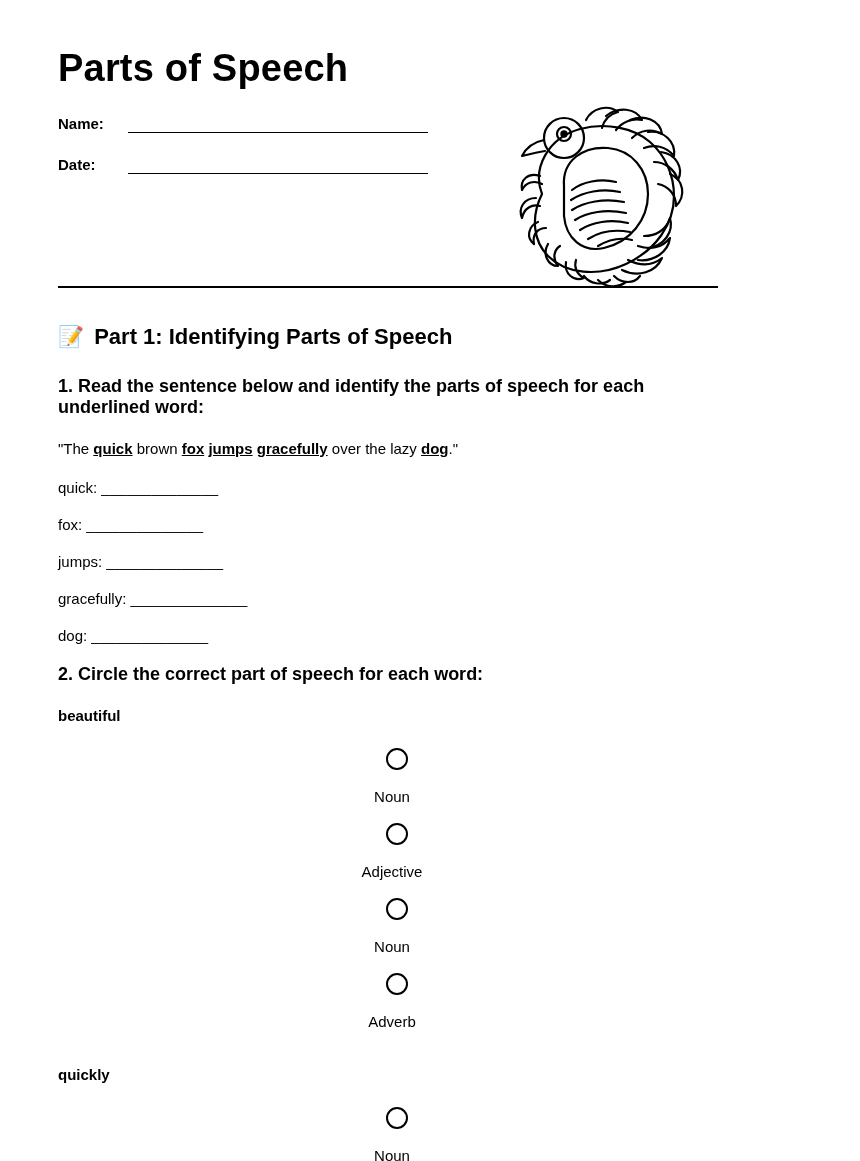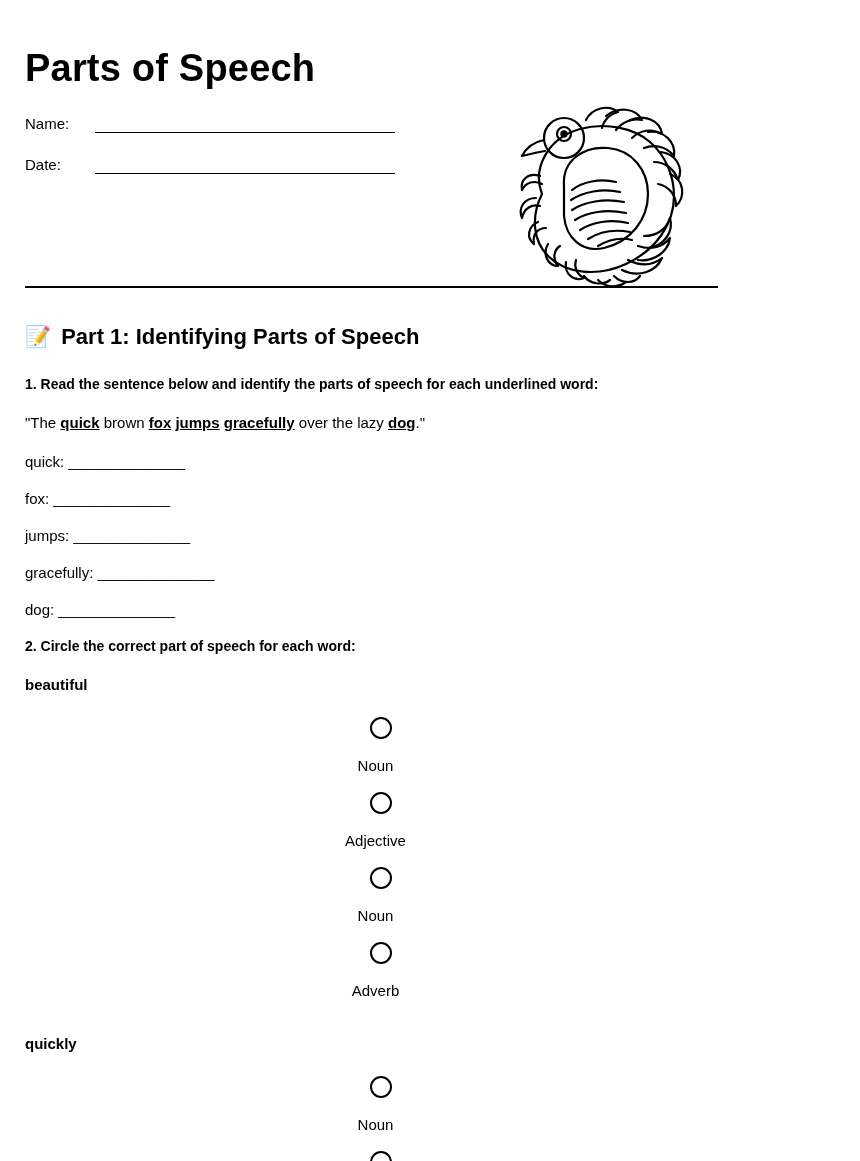"Parts of Speech" .page { padding: 40px 50px 0 25px -> 40px 50px 0 58px }
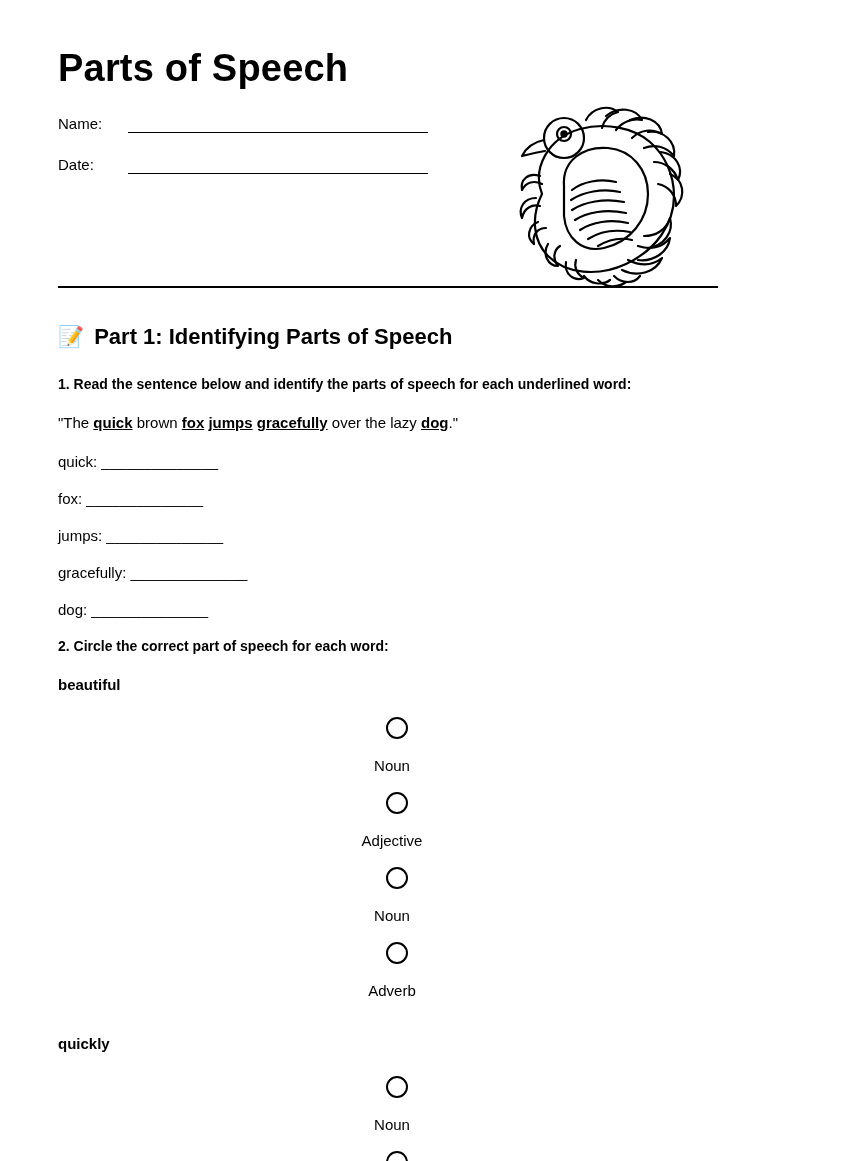"Name:" .field-label { font-weight: 400 -> 700 }
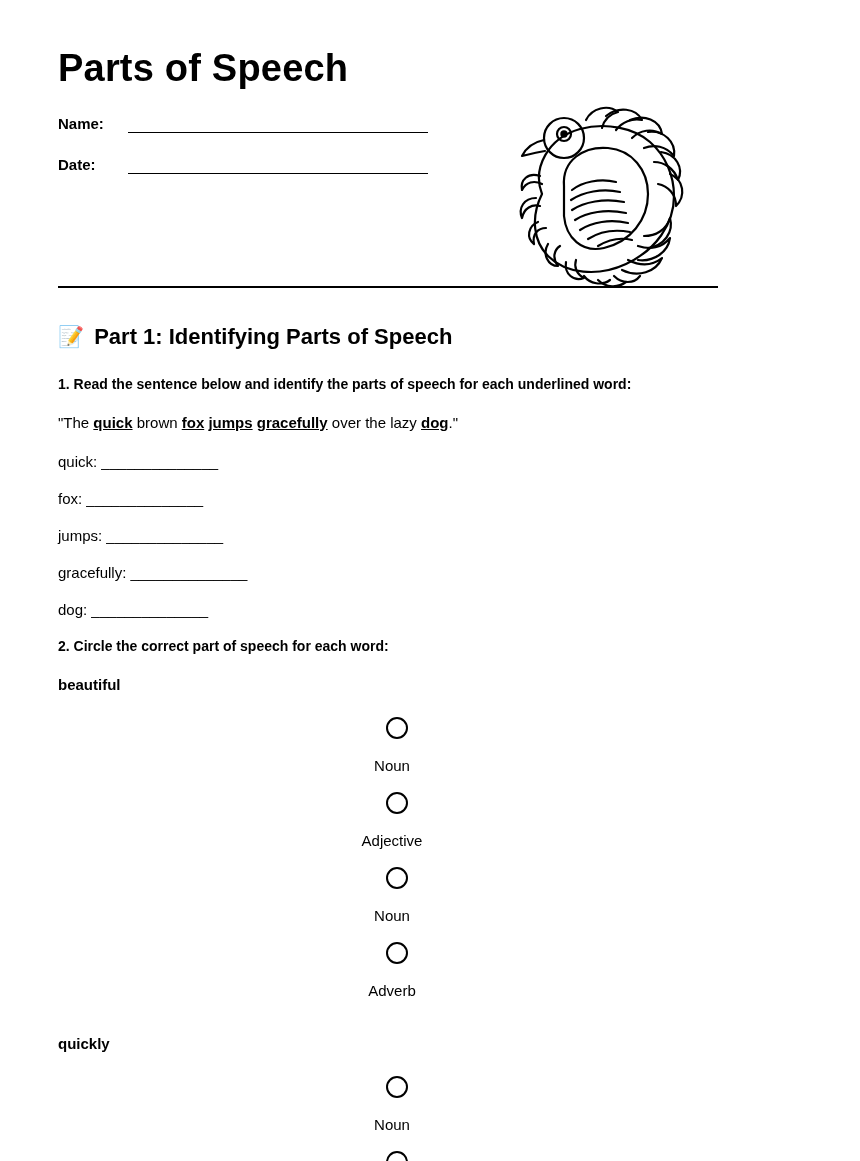"1. Read the sentence below" .q-prompt { font-size: 14px -> 18px }
